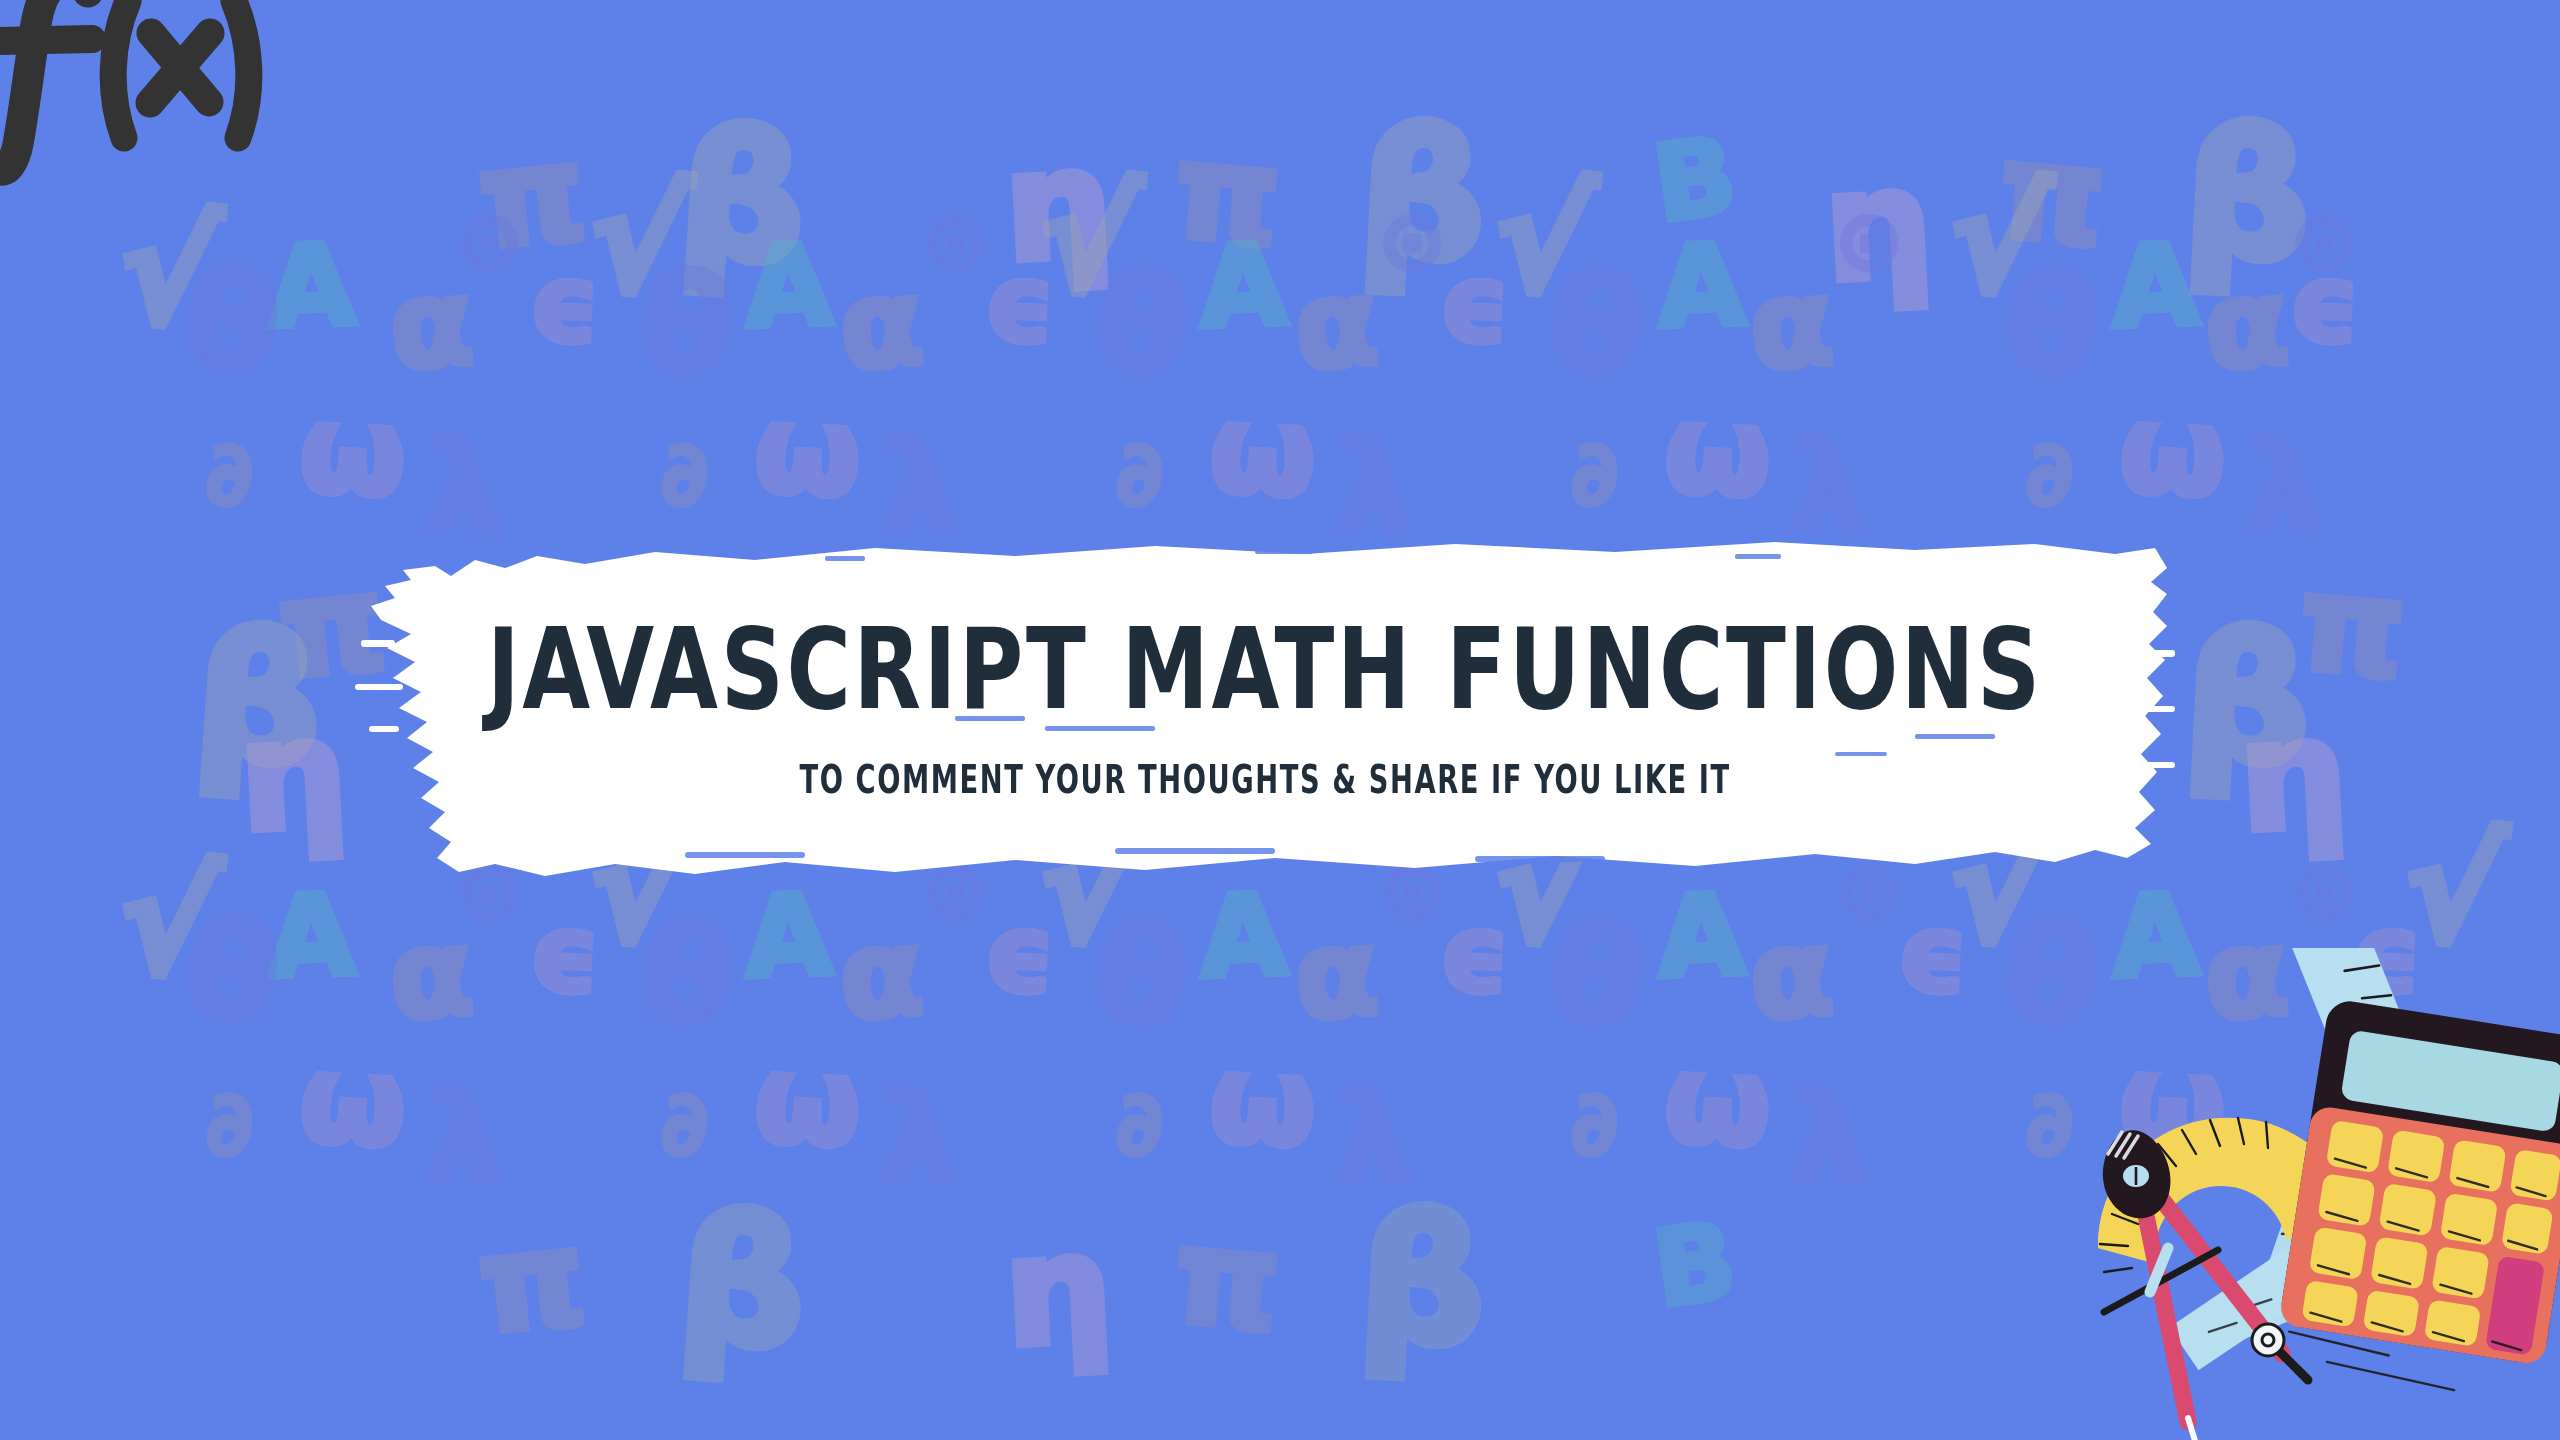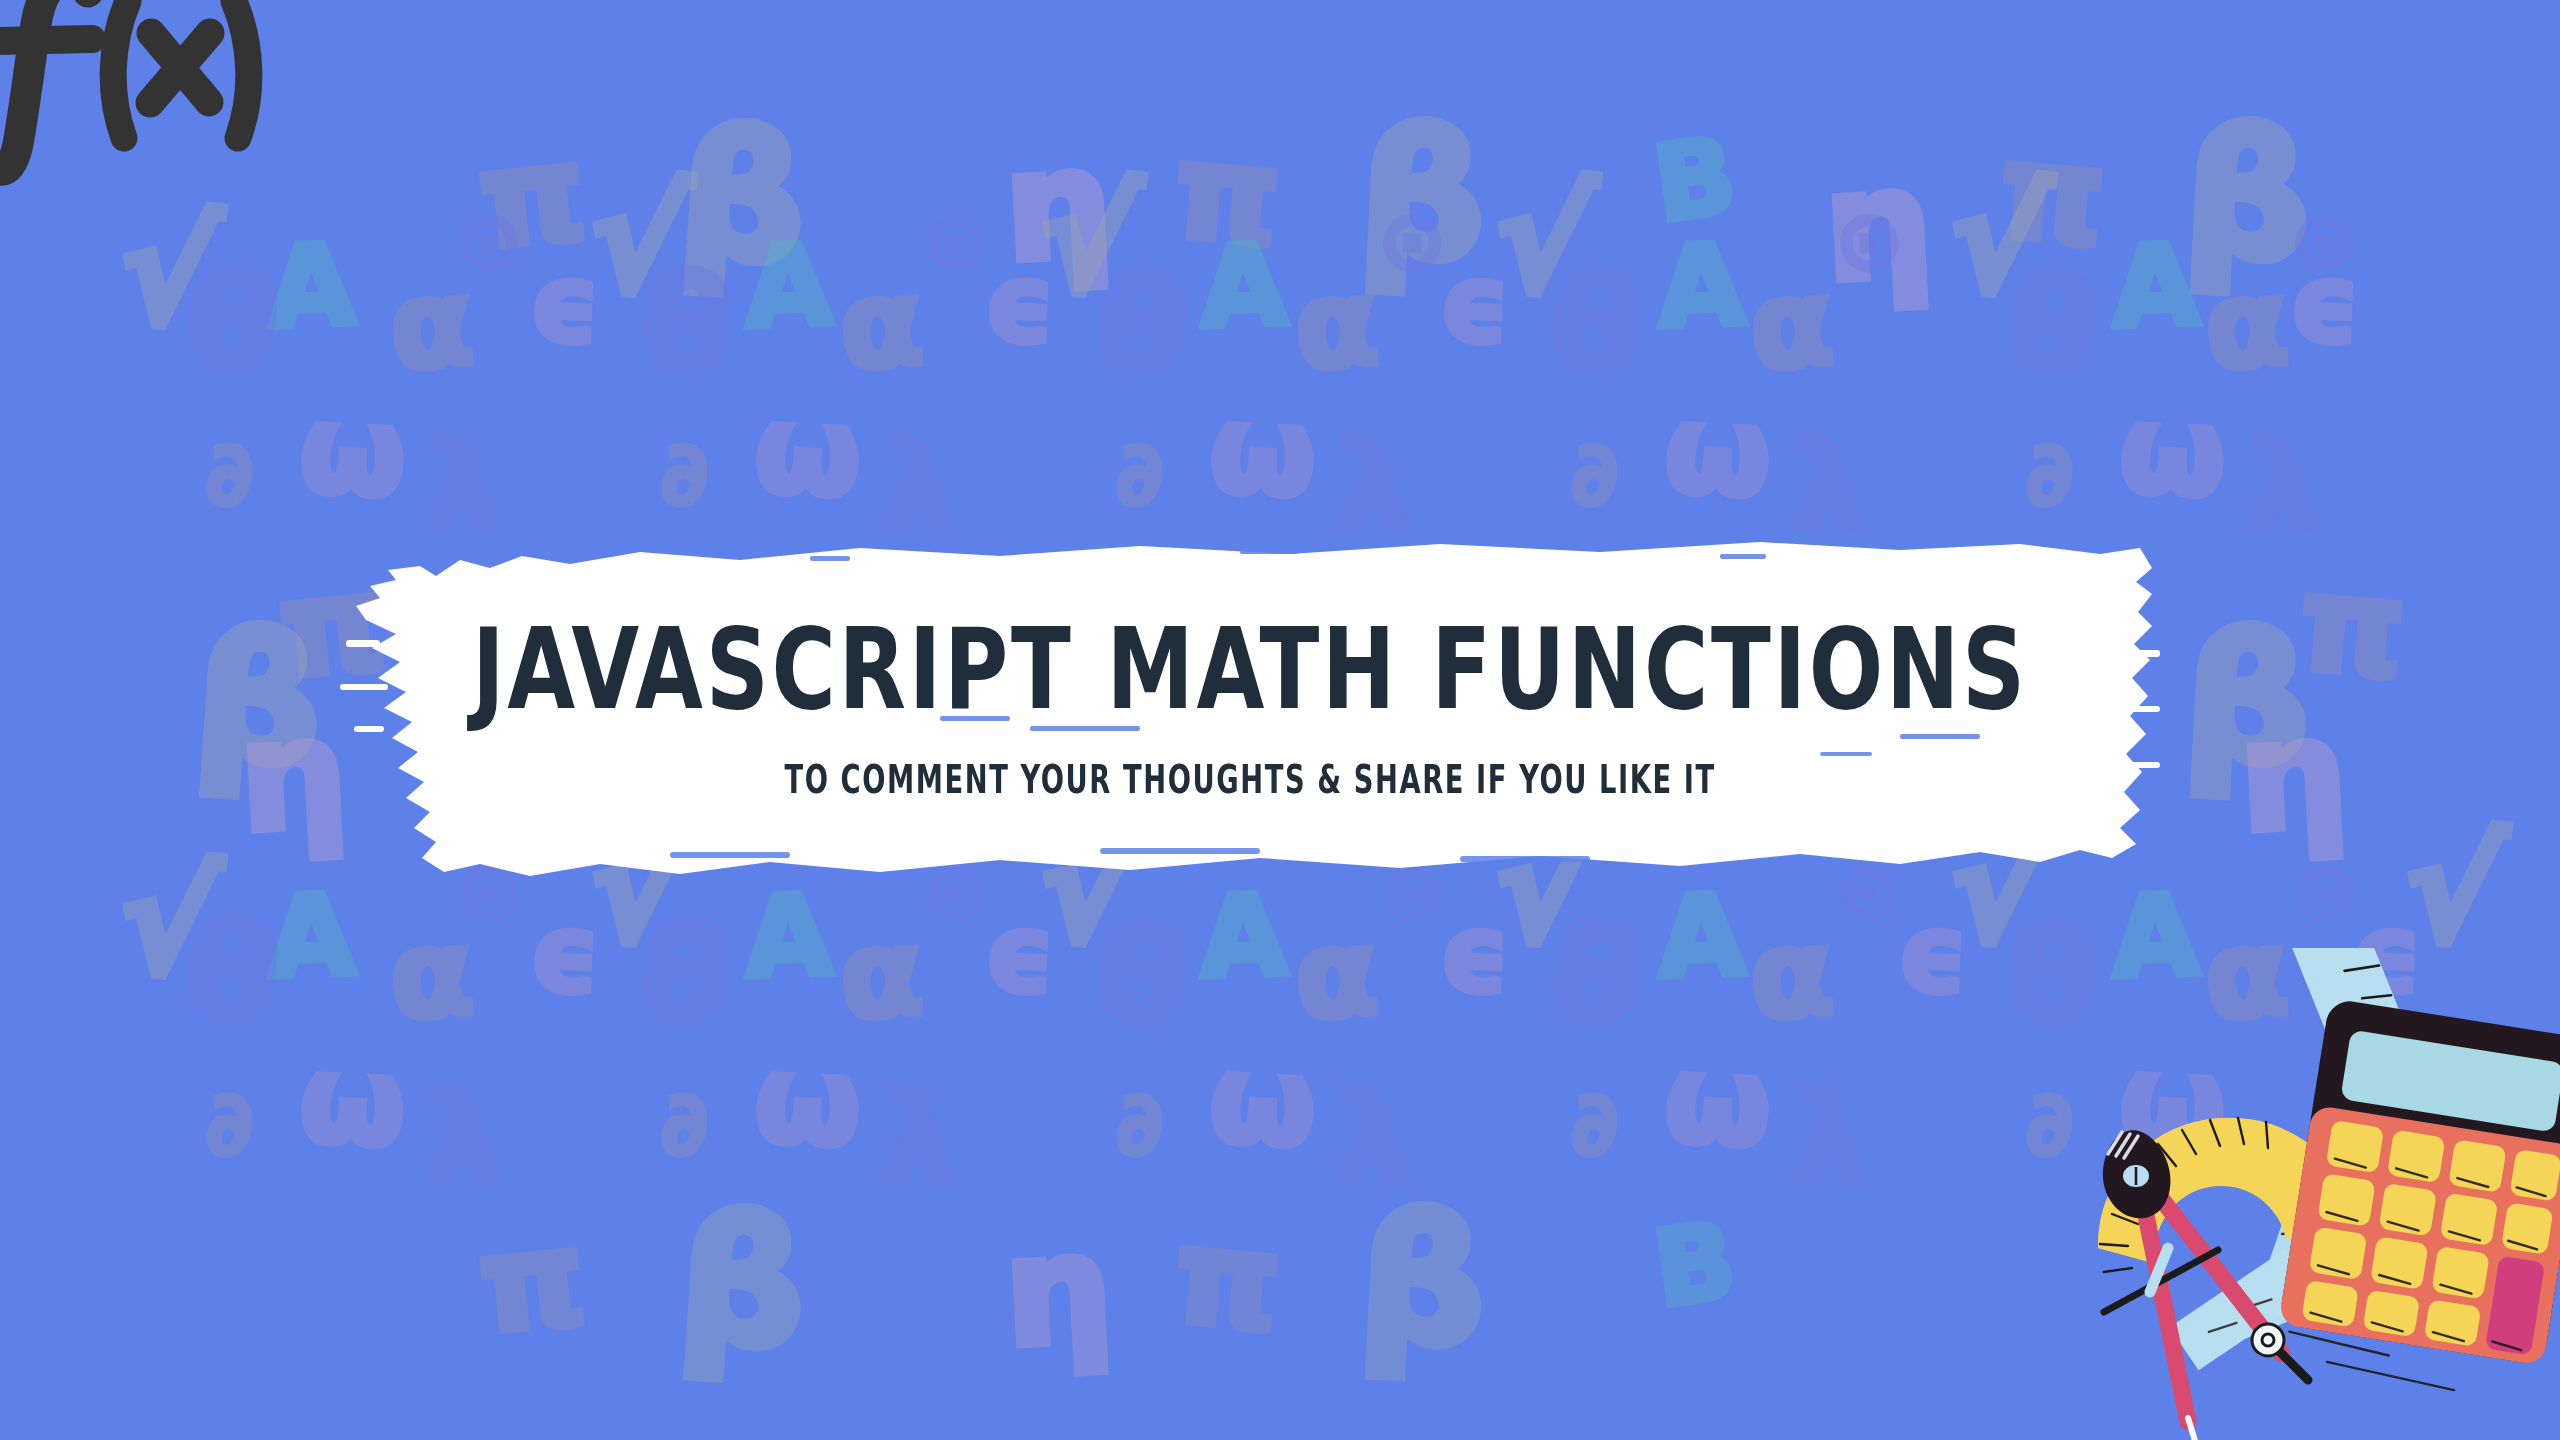"JAVASCRIPT MATH FUNCTIONS" #banner-wrap { left: 340px -> 355px }
